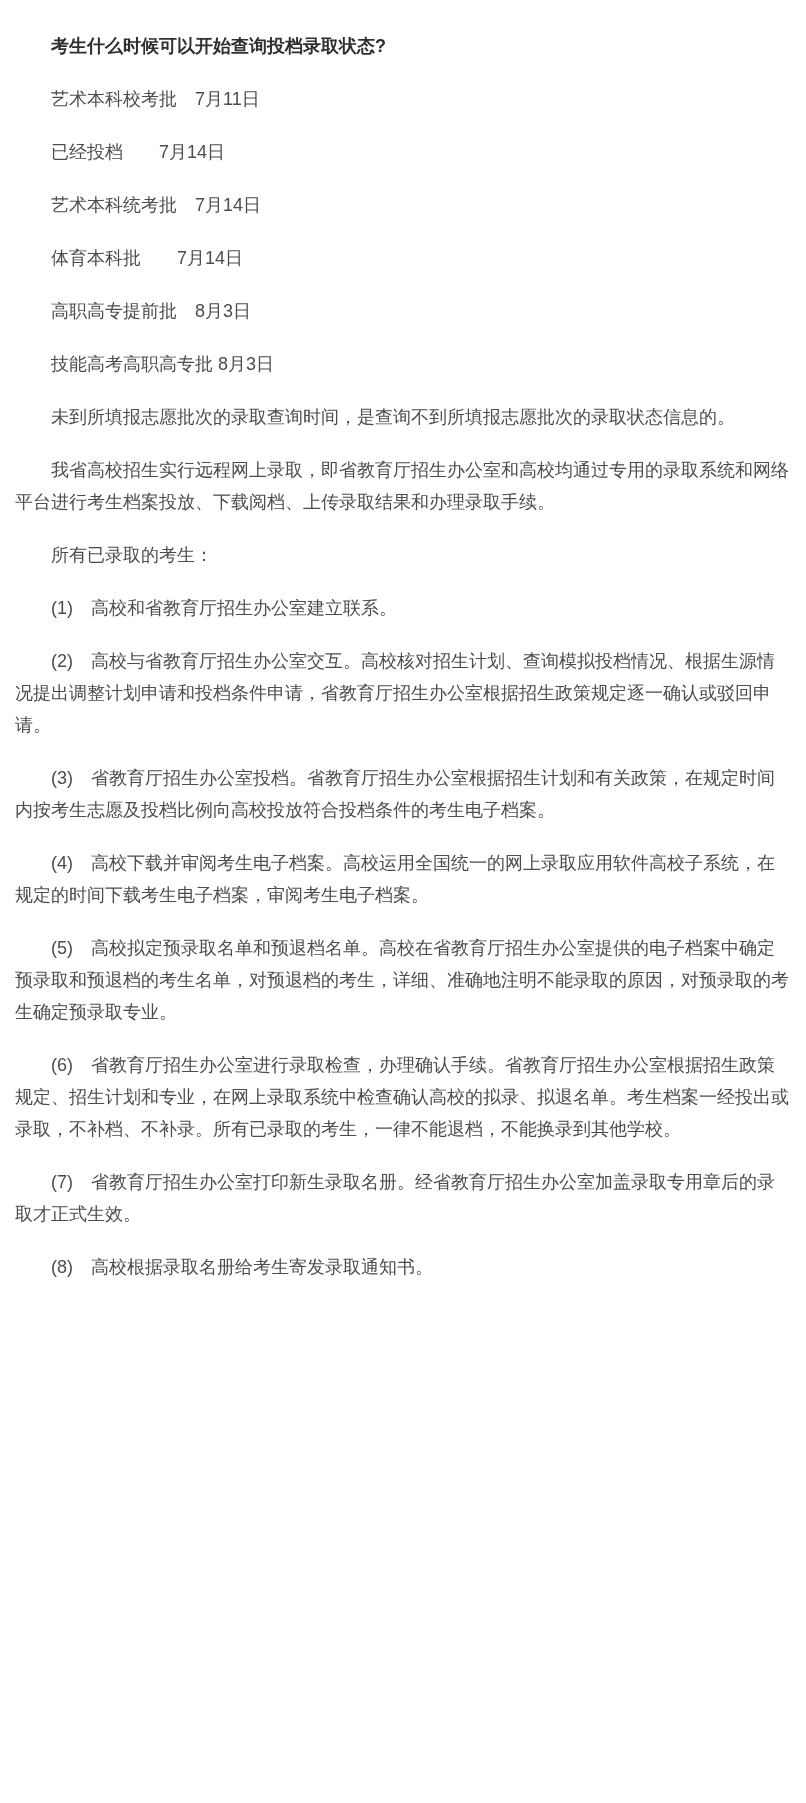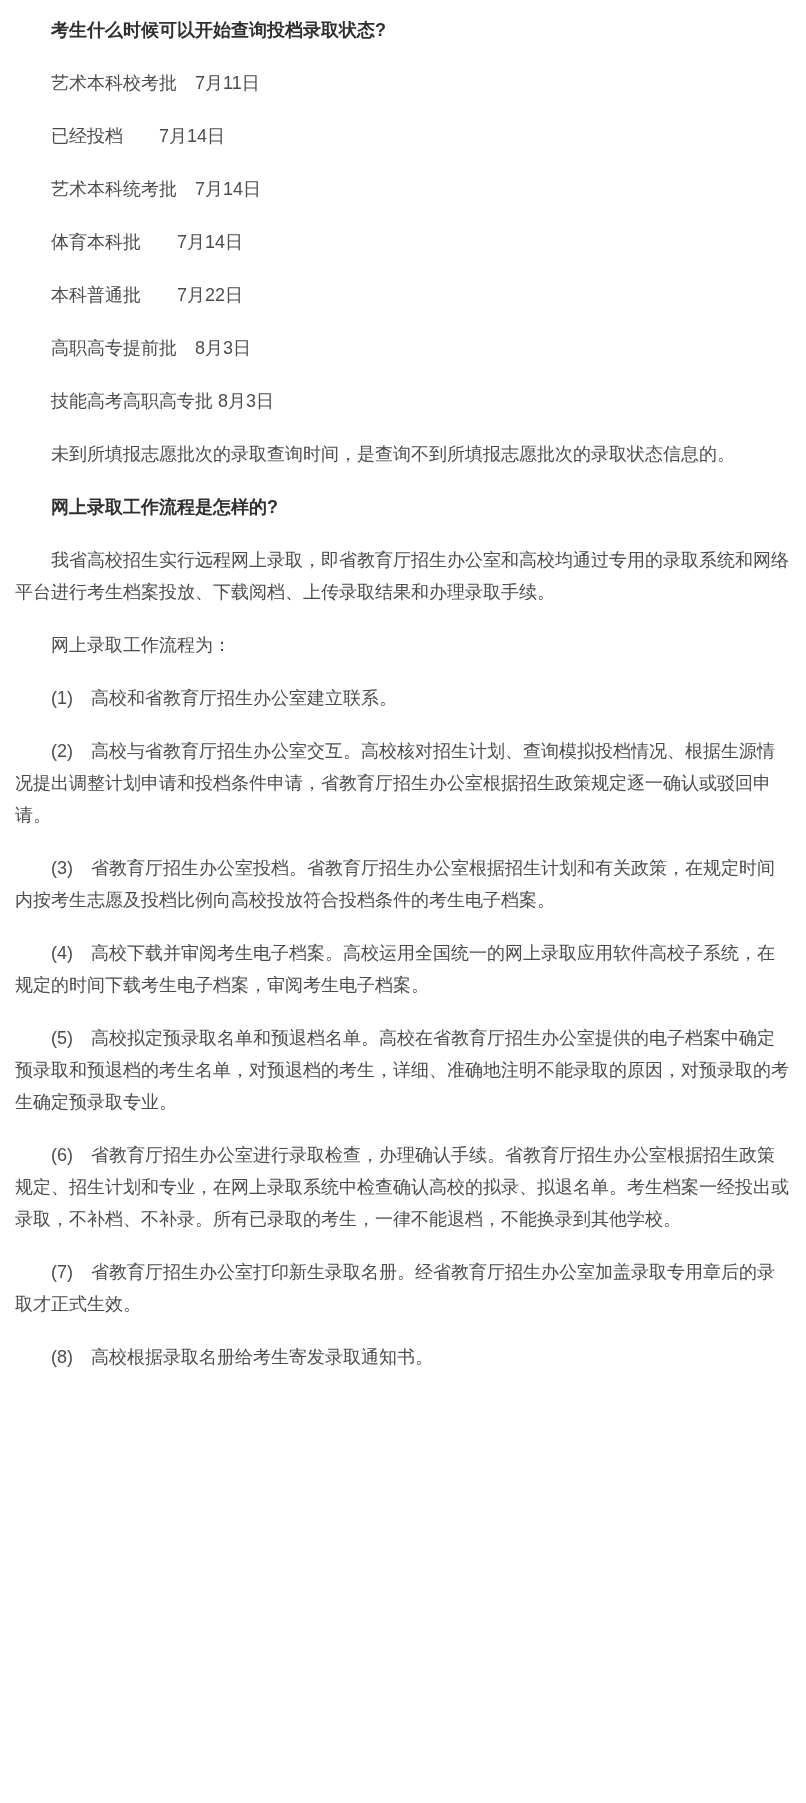"考生什么时候可以开始查询投档录取状态?" .para { margin: 0 0 21px 0 -> 16px 0 21px 0 }
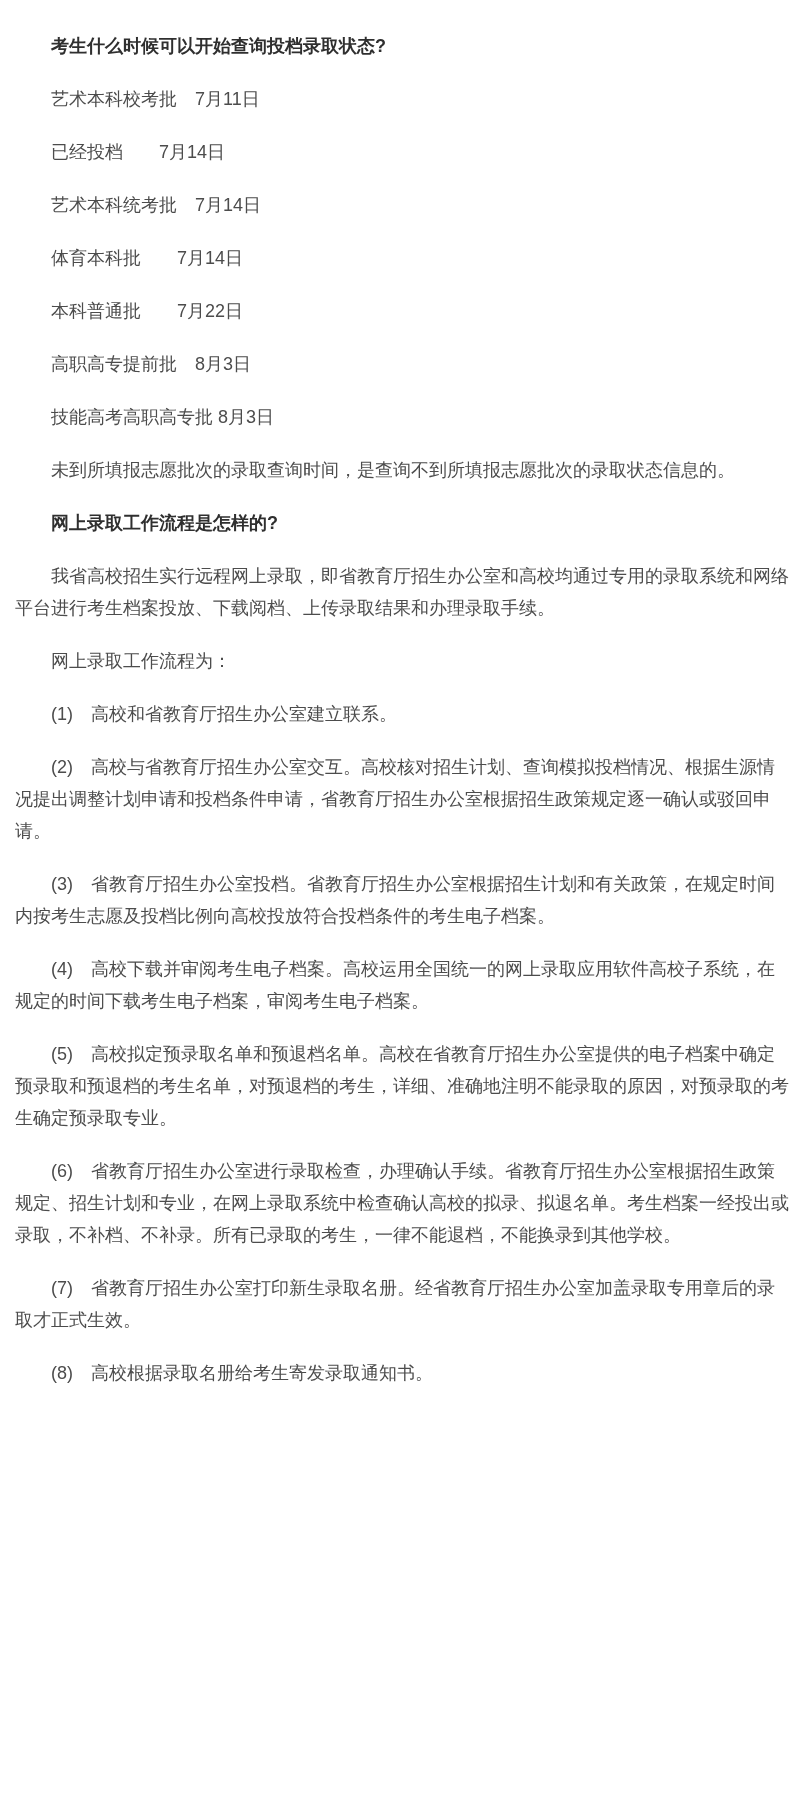"本科普通批 7月22日" p.para { html: <p><span>本科普通批 </span><span>7月22日</span></p> -> none }
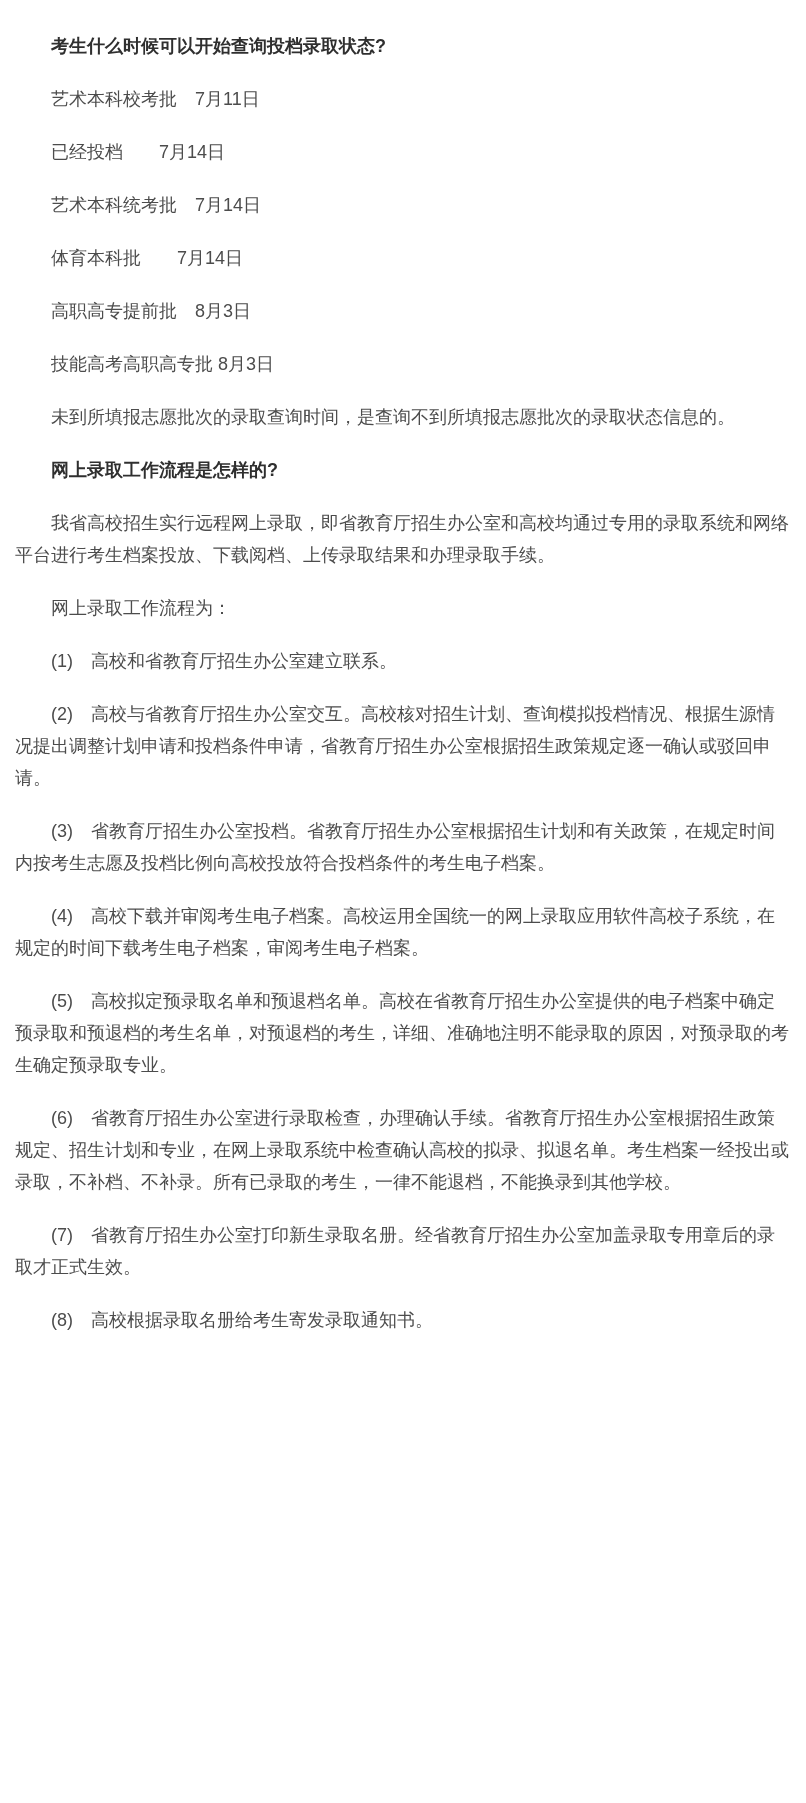"网上录取工作流程是怎样的?" p.para { html: <p>网上录取工作流程是怎样的?</p> -> none }
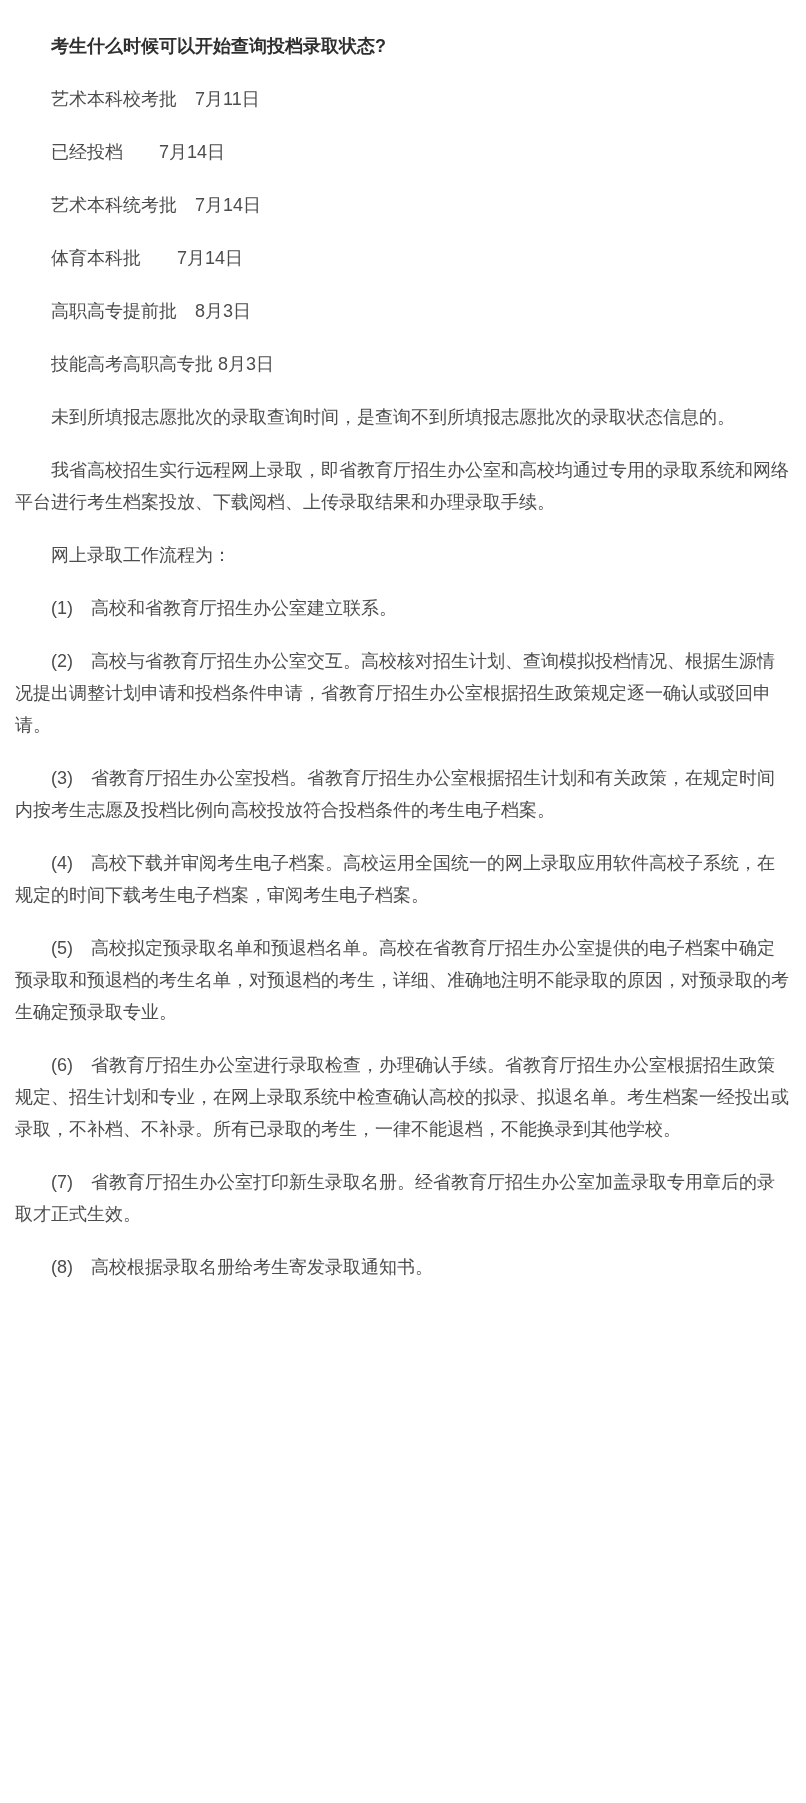"网上录取工作流程为：" p.para { text: 网上录取工作流程为 -> 所有已录取的考生 }
